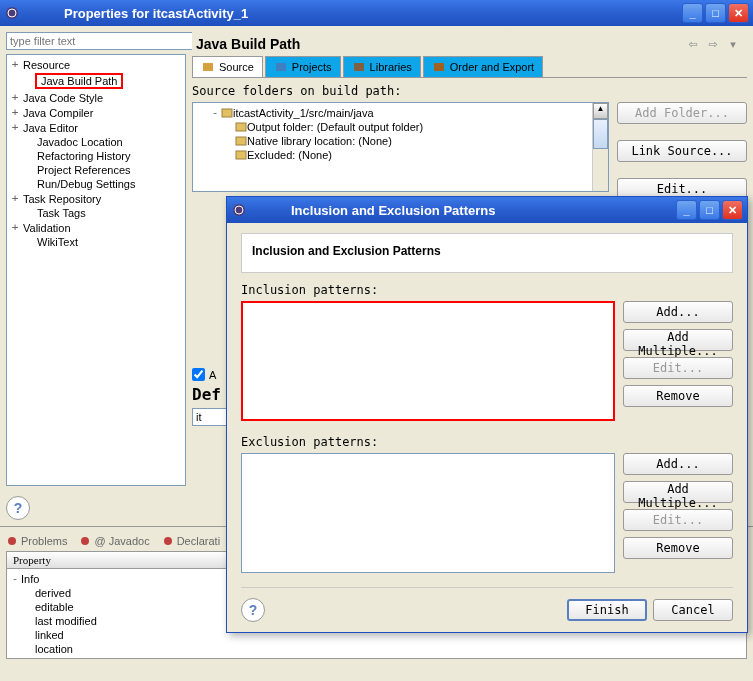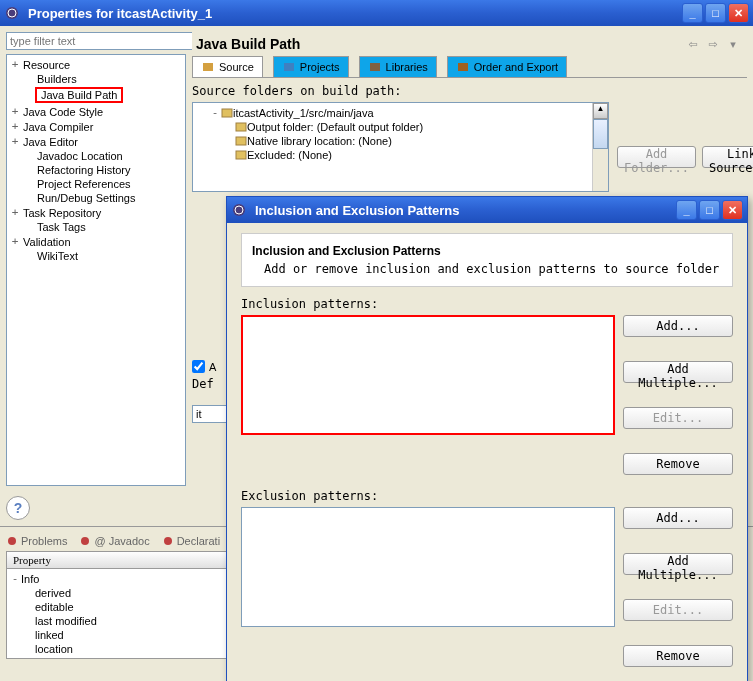"Properties for itcastActivity_1" .titlebar { gap: none -> 36px }
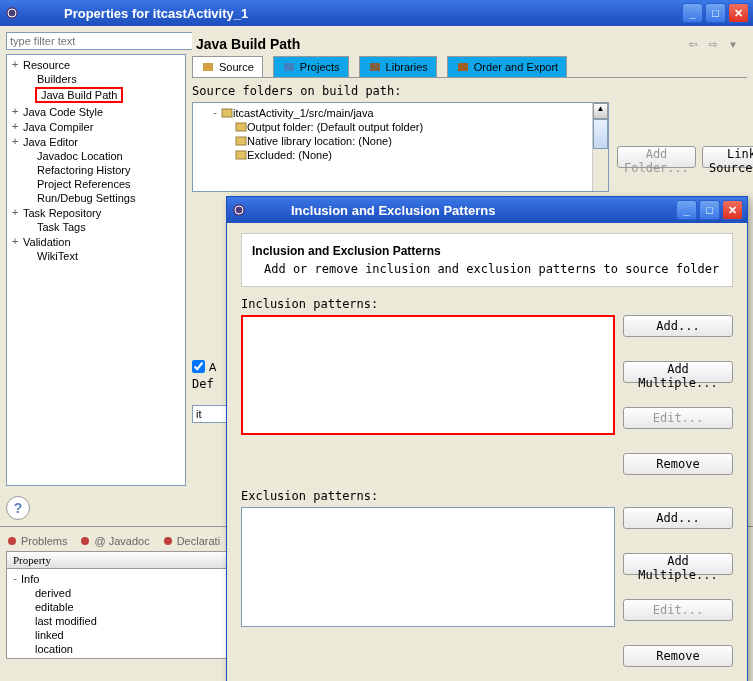"Source" .tabs { gap: 8px -> none }
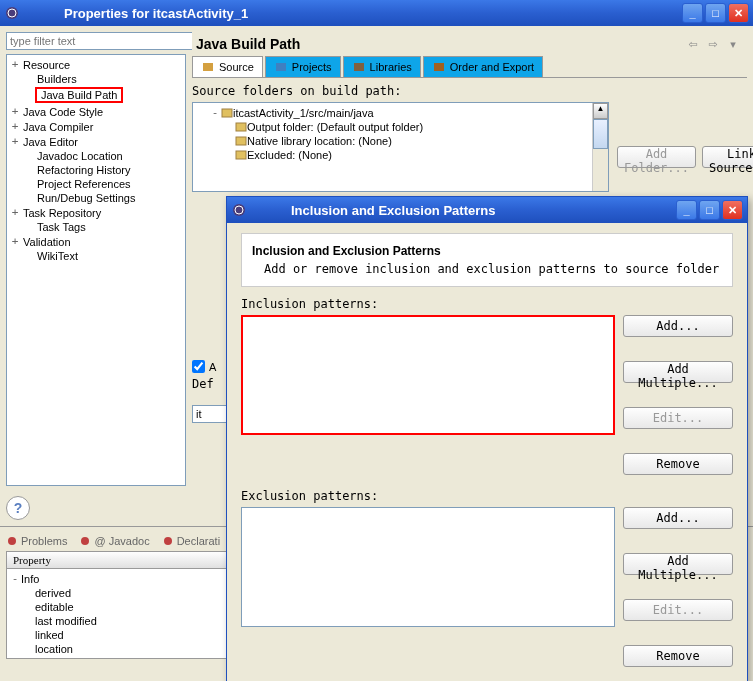"Builders" div.tree-item { html: <div> <span></span> <span></span> <span>Builders</span> </div> -> none }
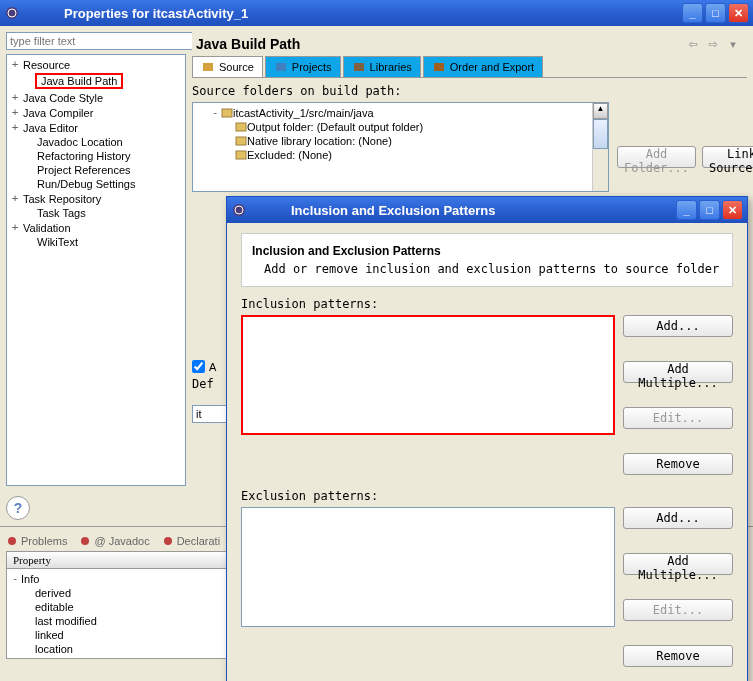"Add Folder..." .side-btns { flex-direction: row -> column; gap: 6px -> 16px; margin-top: 44px -> none }
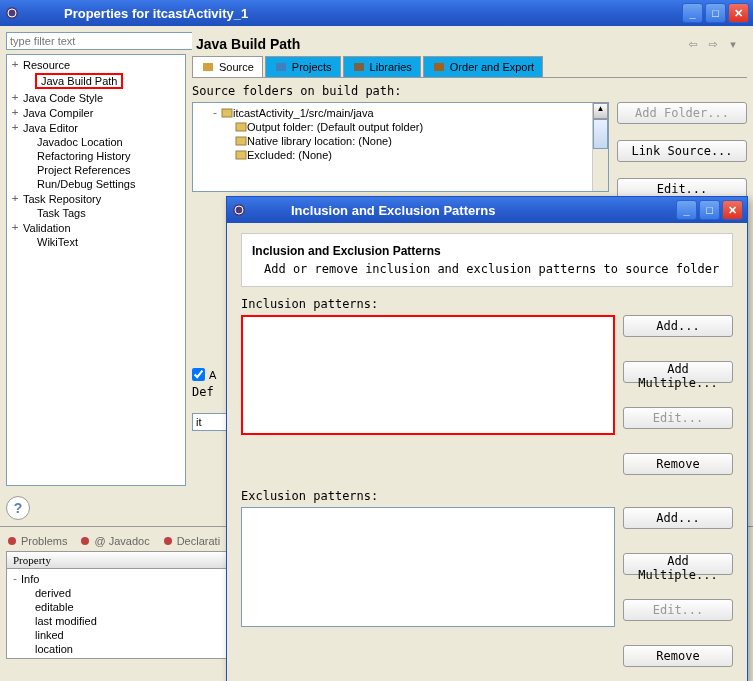"Add or remove inclusion and" p { html: <p>Add or remove inclusion and exclusion patterns to source folder</p> -> none }
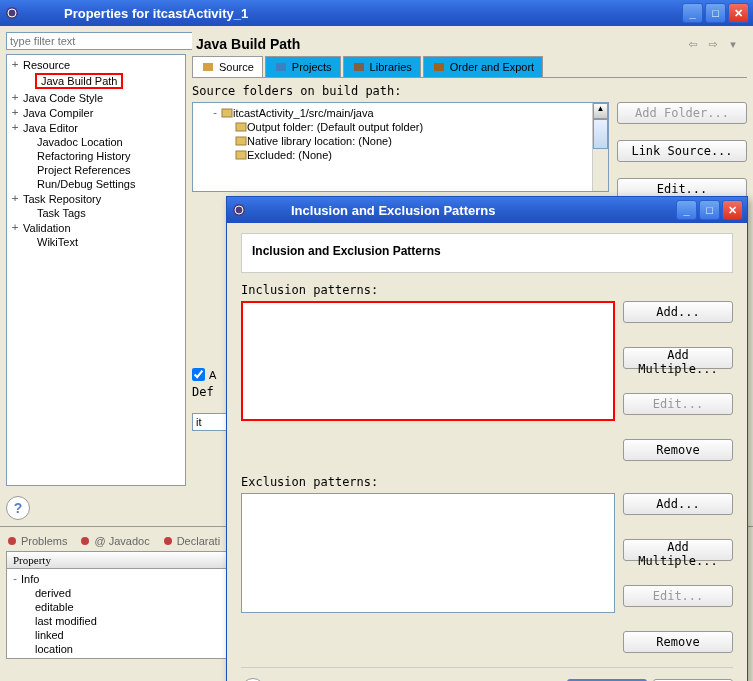"Add..." .pat-btns { gap: 24px -> 6px }
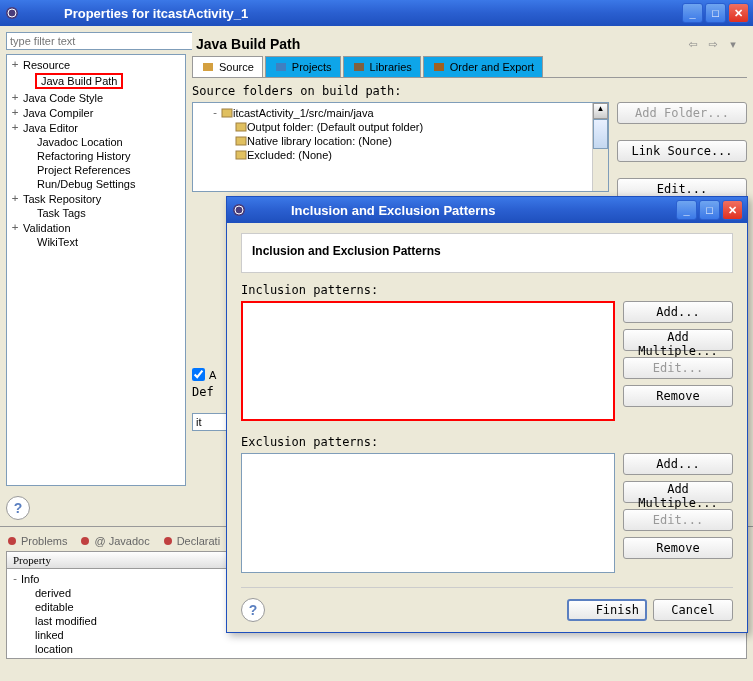"Def" .def-label { font-size: 12px -> 16px; font-weight: none -> bold }
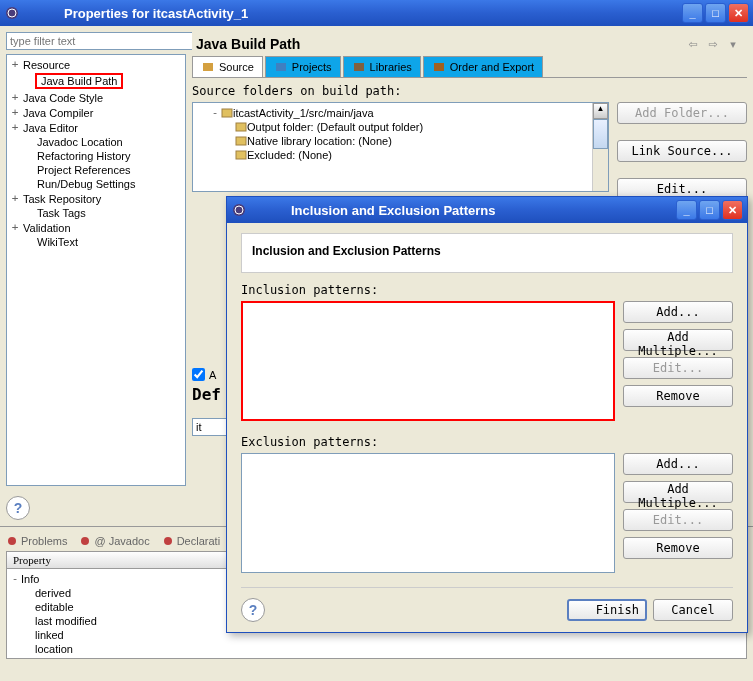"it" input.filter-input { margin-top: 10px -> none }
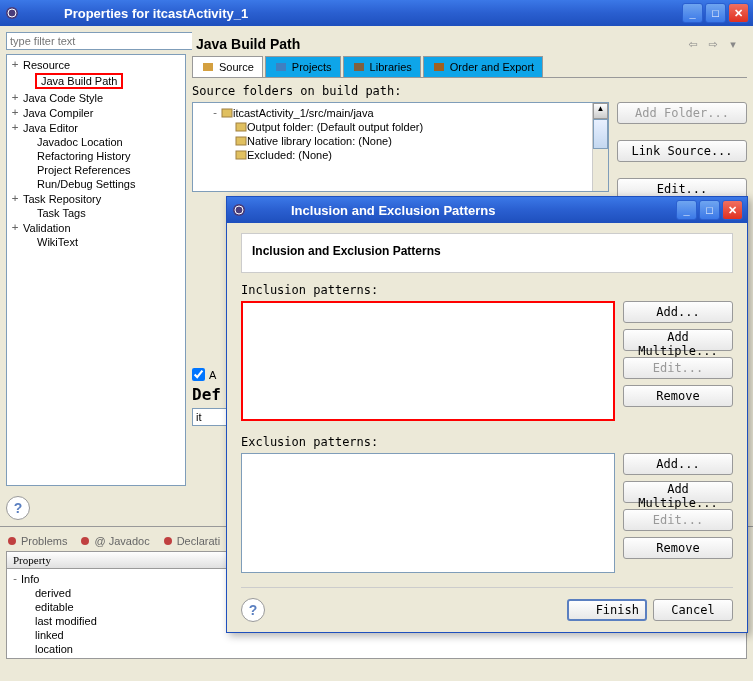"Finish" .btn.def { text-align: right -> none }
